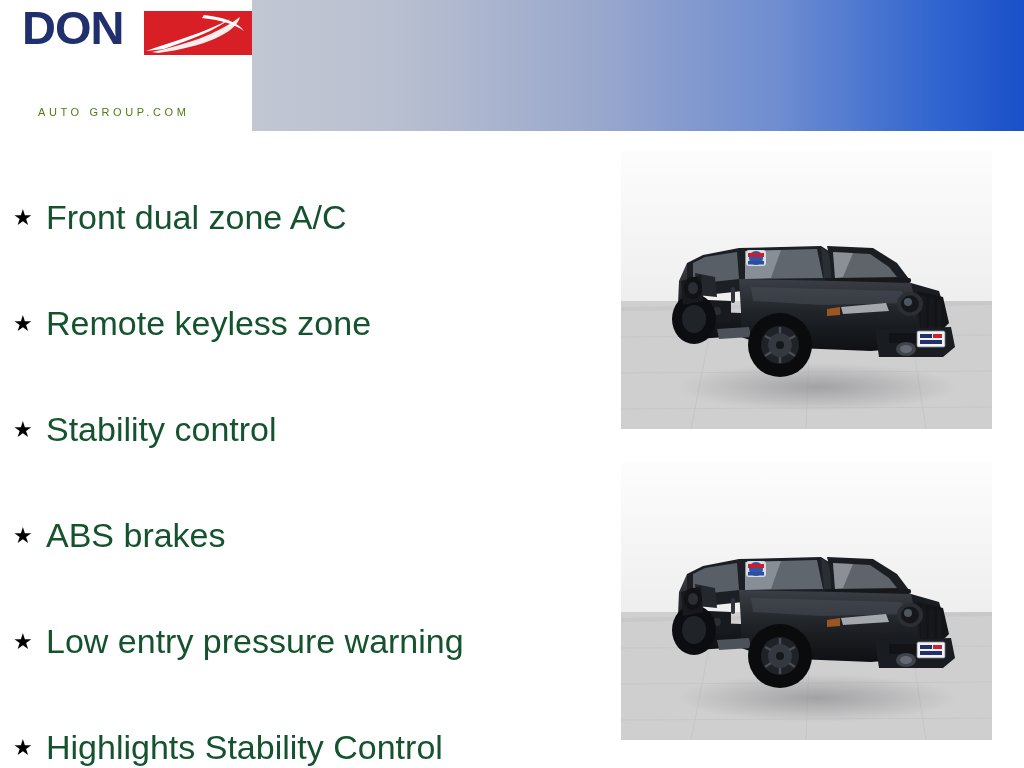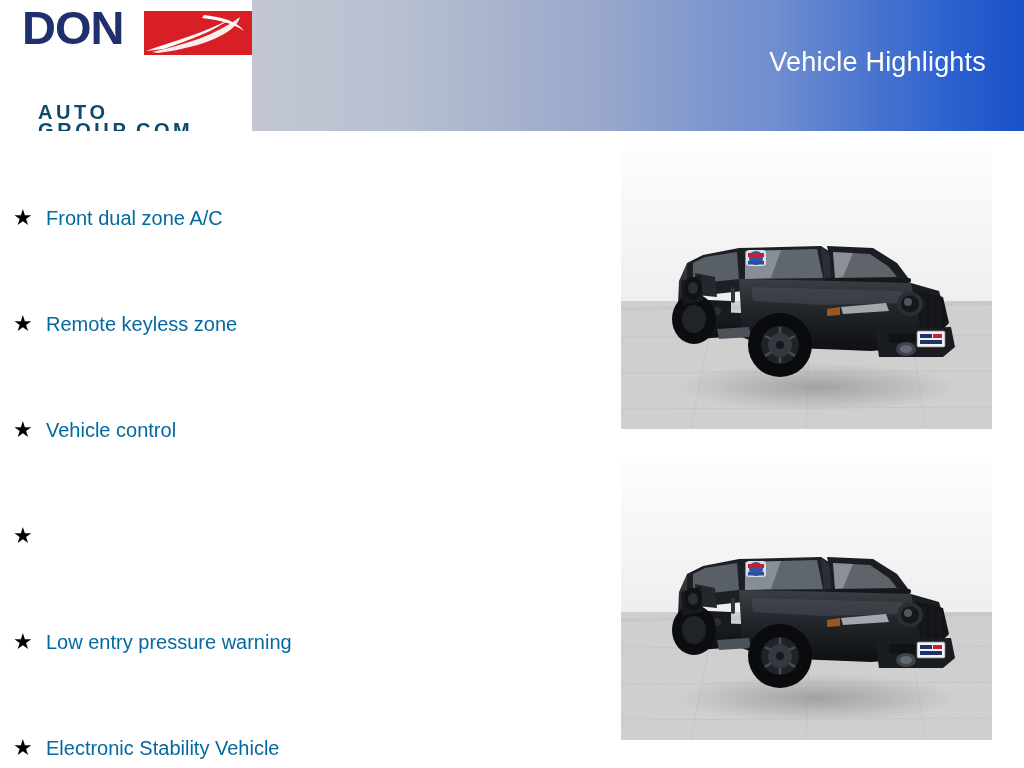"Vehicle Highlights" div.header-title { html: <div>Vehicle Highlights</div> -> none }
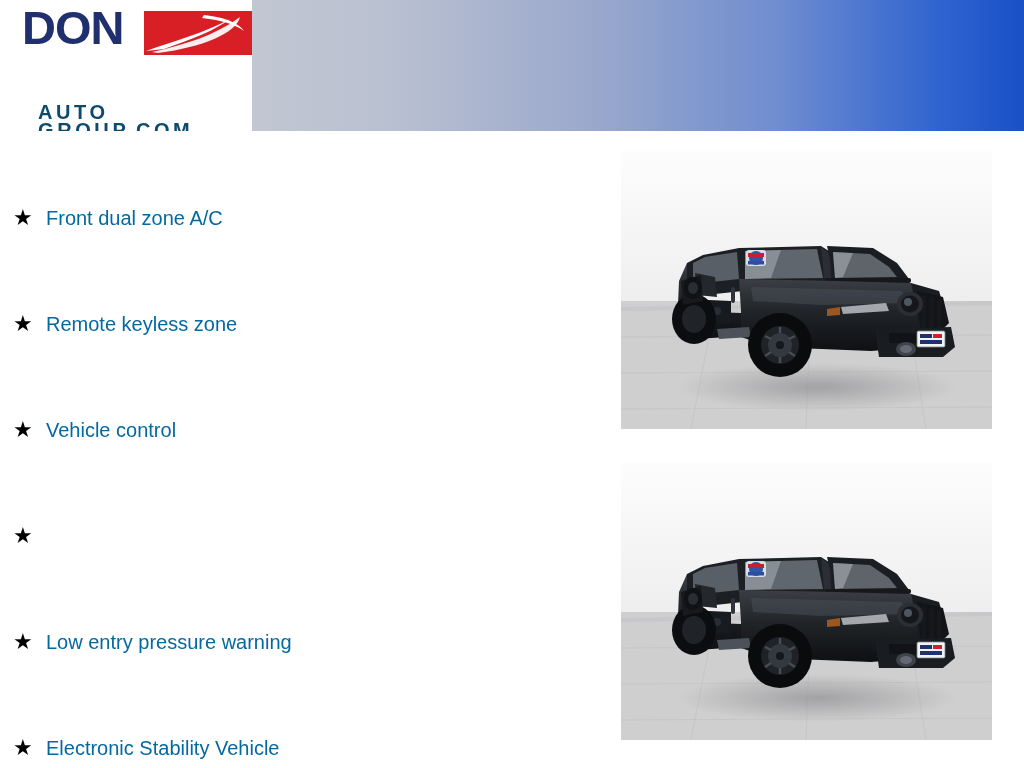"AUTO GROUP.COM" .logo-tagline { color: #0c4a6e -> #4d7c0f; font-size: 20px -> 11px; font-weight: bold -> normal }
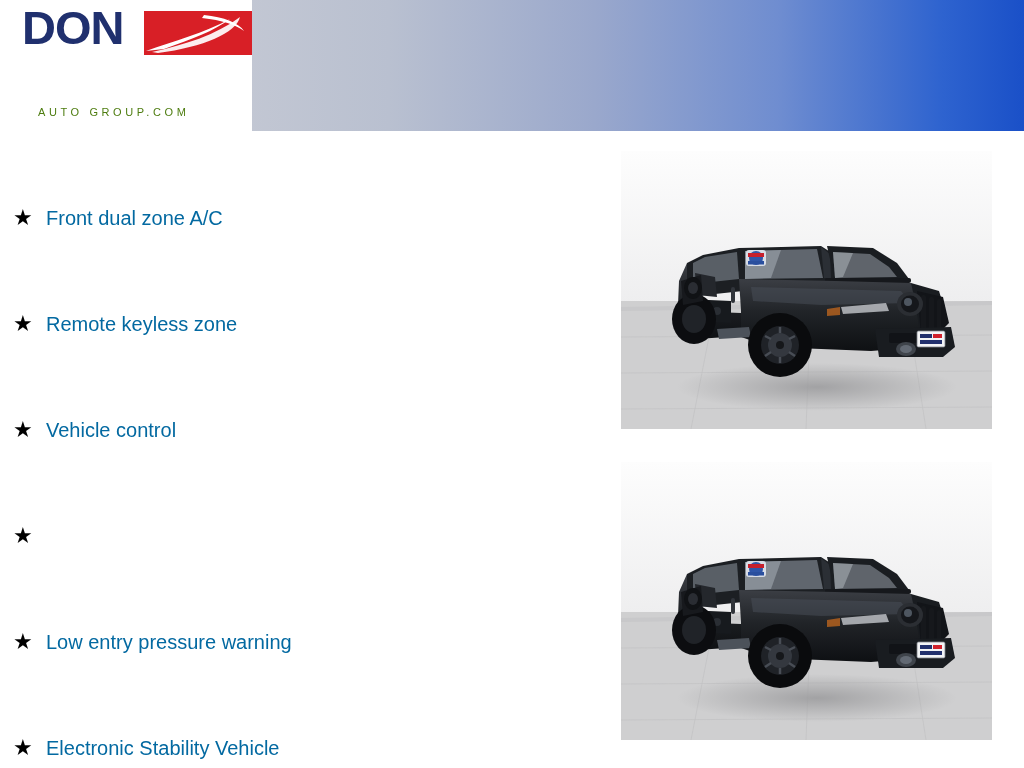"Front dual zone A/C" .feature-label { color: #0369a1 -> #14532d; font-size: 20px -> 34px }
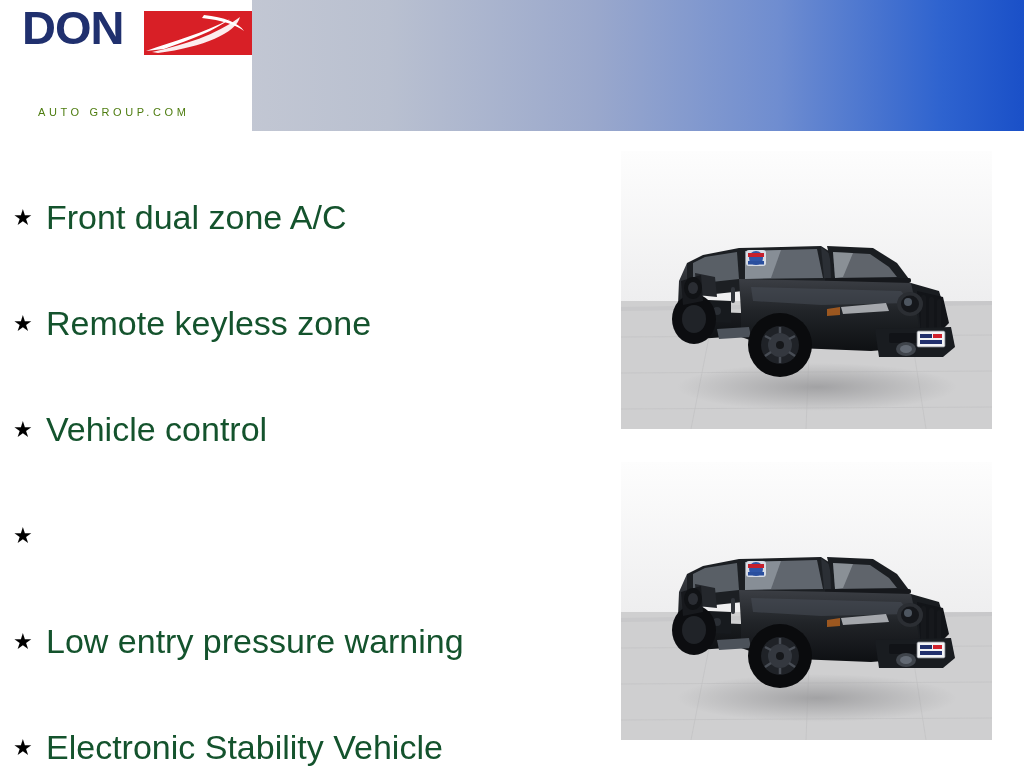"Vehicle control" span.feature-label { text: Vehicle -> Stability }
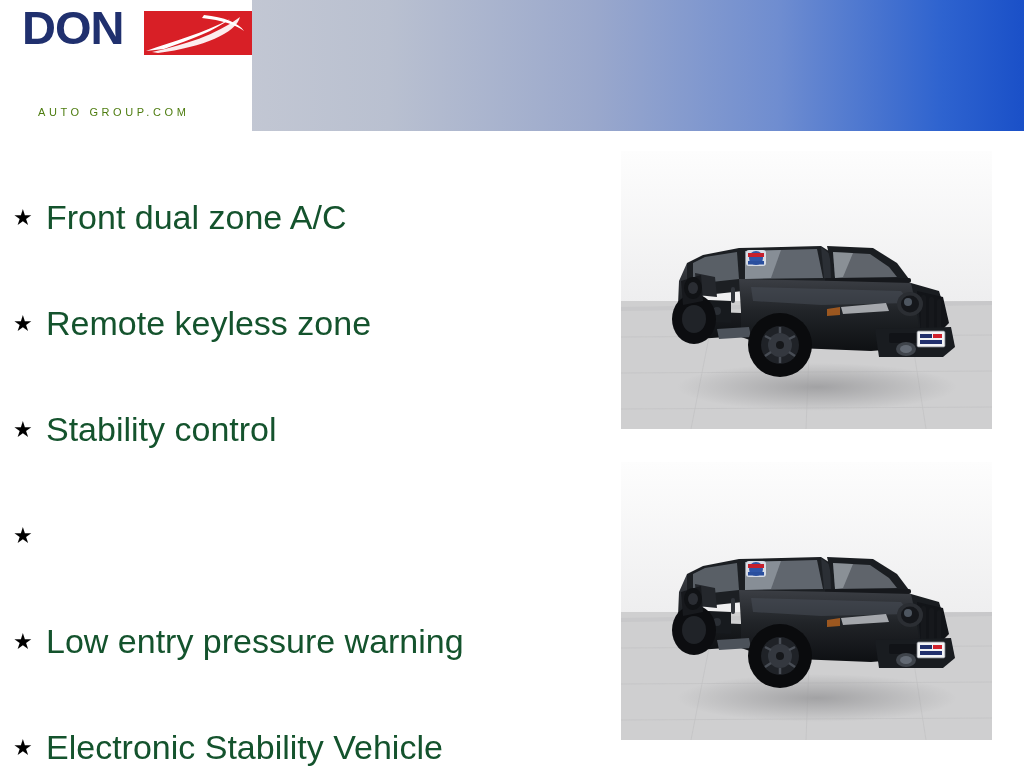"ABS brakes" span.feature-label { html: none -> <span>ABS brakes</span> }
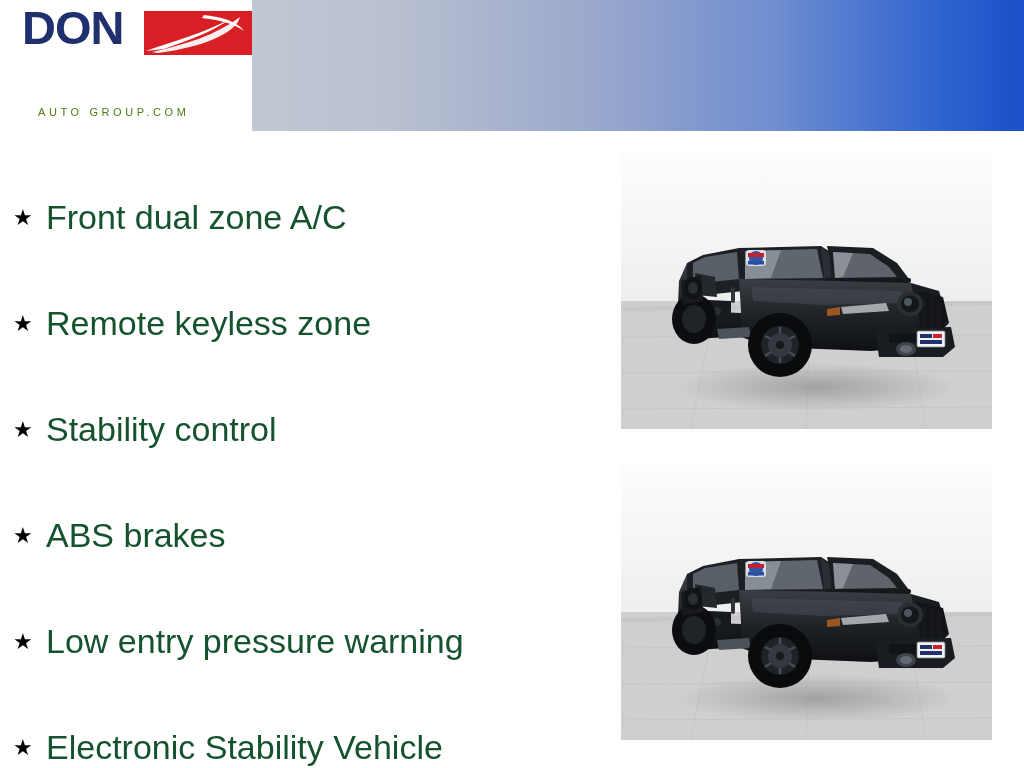"Electronic Stability Vehicle" span.feature-label { text: Electronic Stability Vehicle -> Highlights Stability Control }
